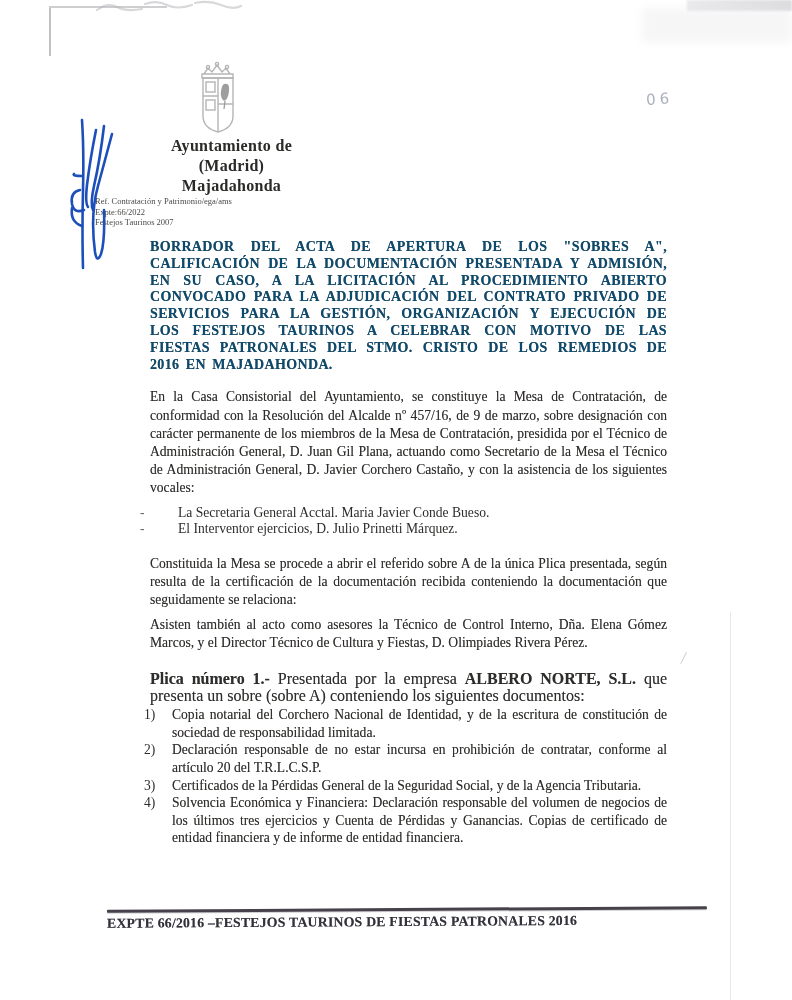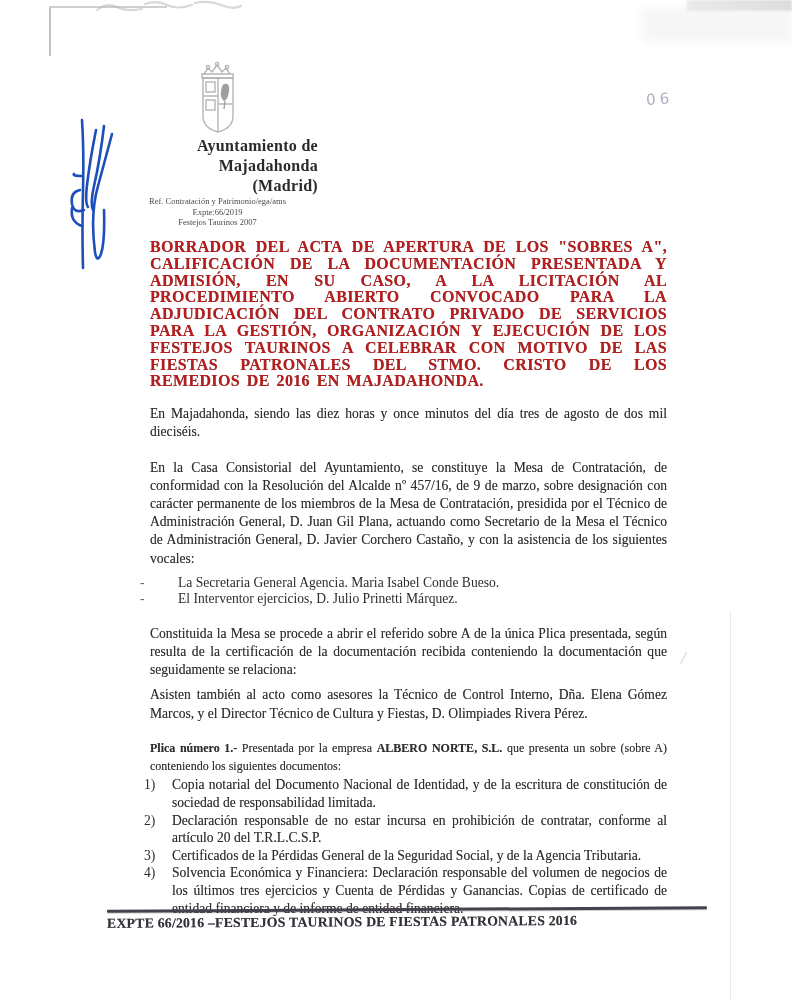"Ayuntamiento de" .org-block { left: 103px -> 124px; text-align: right -> center }
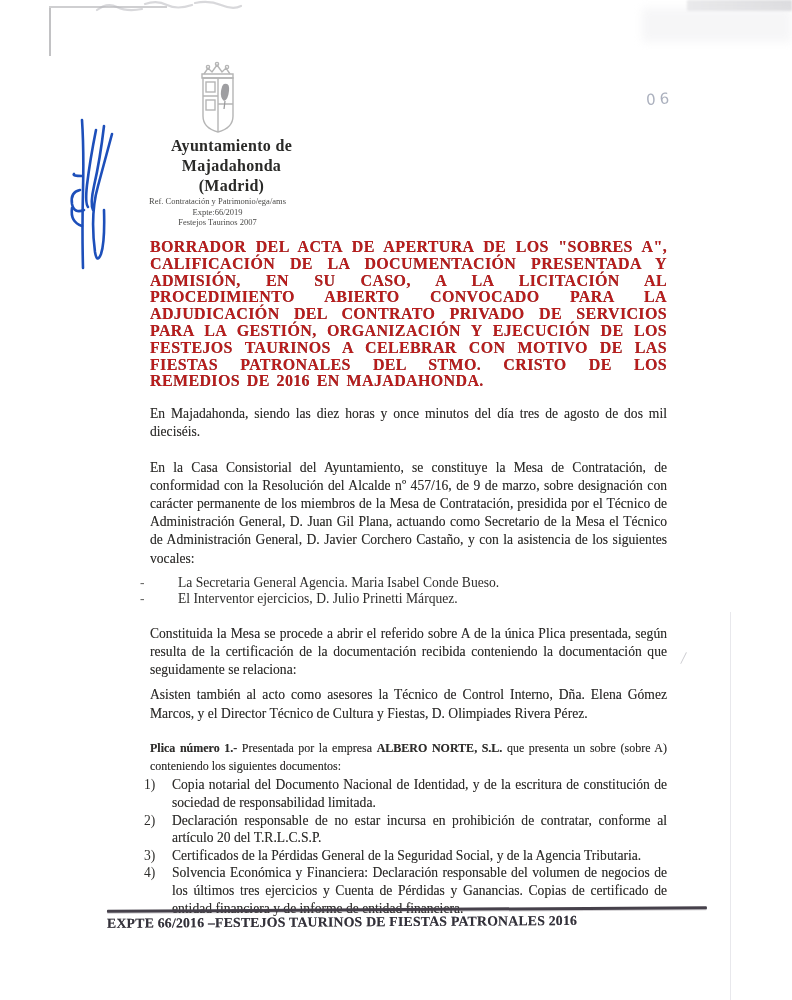"Majadahonda" div.org-line { order: before "(Madrid)" -> after "(Madrid)" }
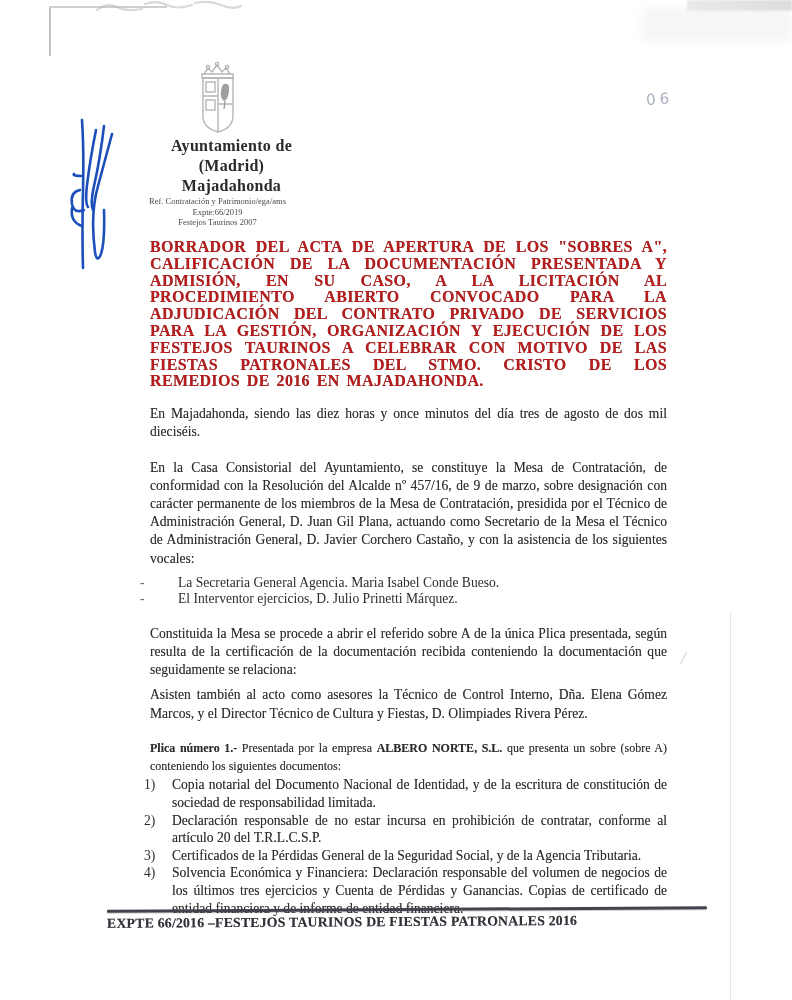"Ref. Contratación y Patrimonio/ega/ams" .ref-block { text-align: center -> none }
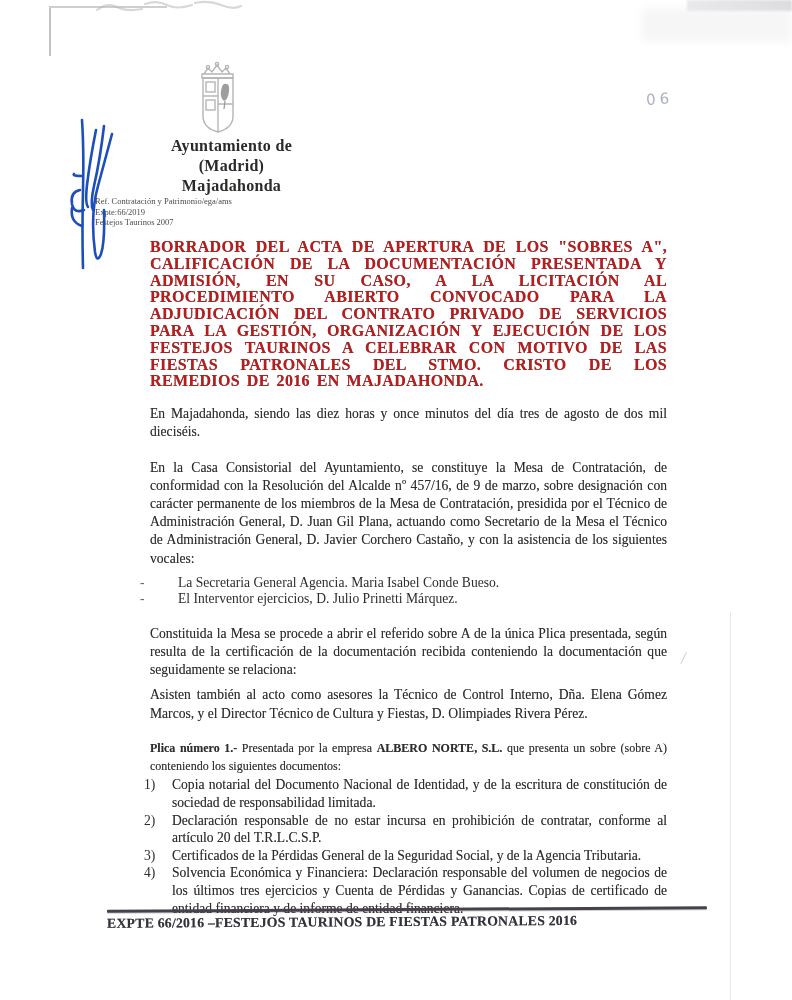"Expte:66/2019" div { text: Expte:66/2019 -> Expte:66/2022 }
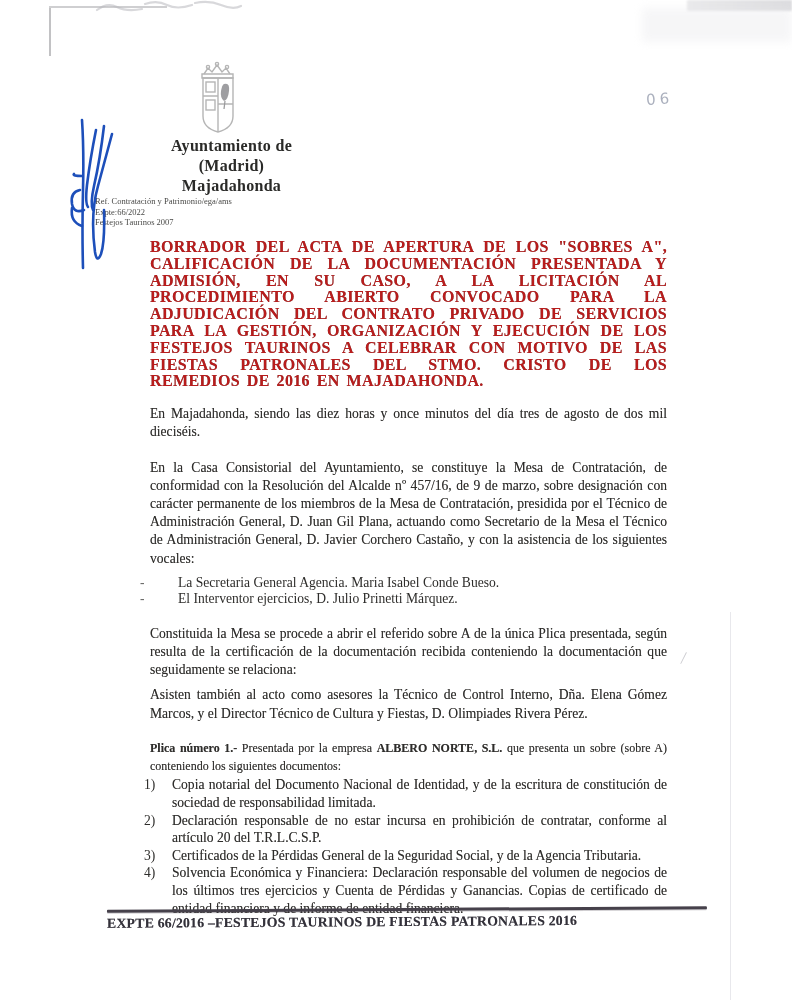"BORRADOR DEL ACTA DE APERTURA" .doc-title { color: #b91c1c -> #0c4a6e; font-size: 16px -> 14px }
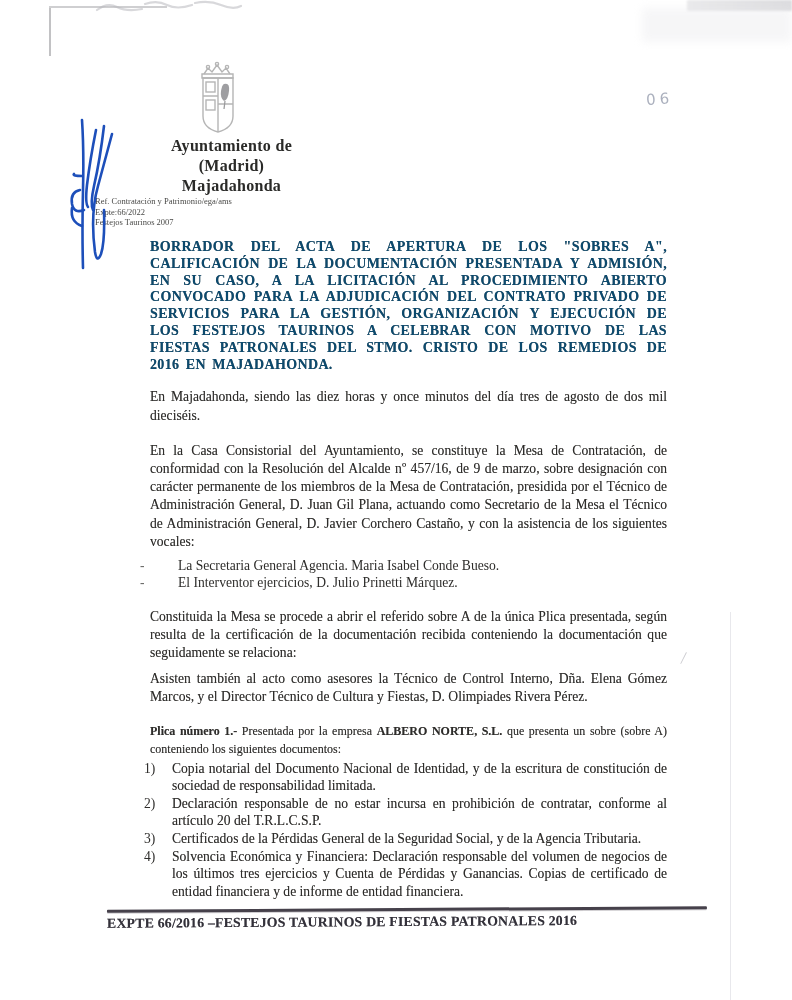"En Majadahonda, siendo las diez" p.para { html: <p>En Majadahonda, siendo las diez horas y once minutos del día tres de agosto de dos mil dieciséis.</p> -> none }
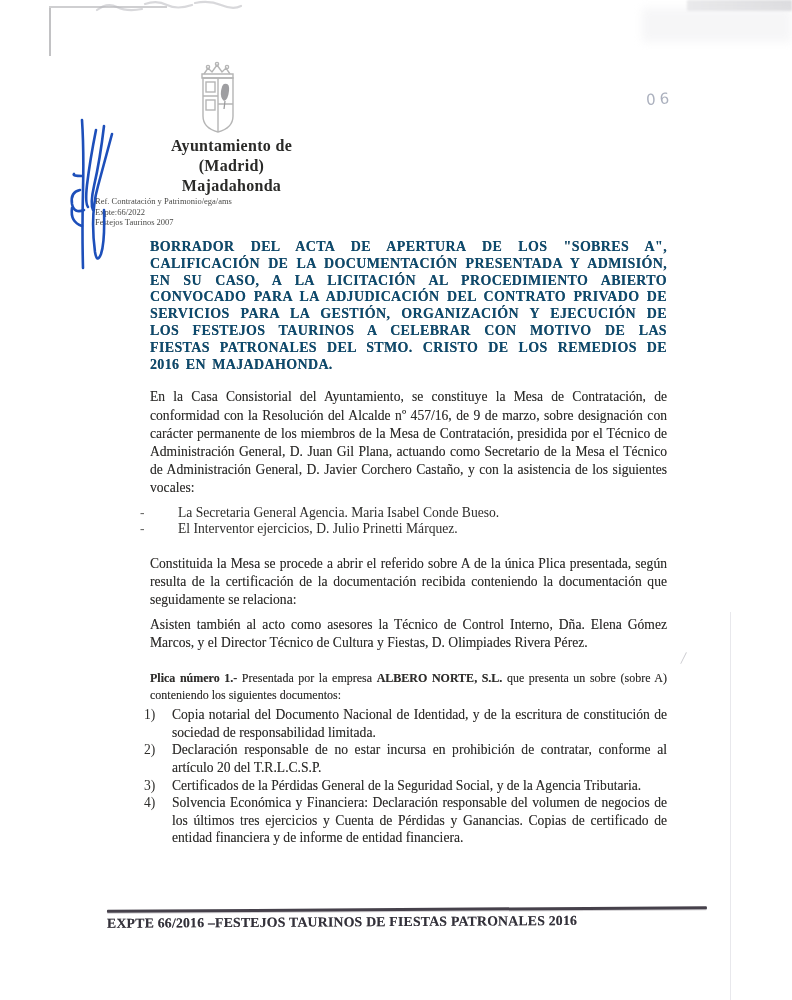"La Secretaria General Agencia. Maria" span { text: Agencia. Maria Isabel -> Acctal. Maria Javier }
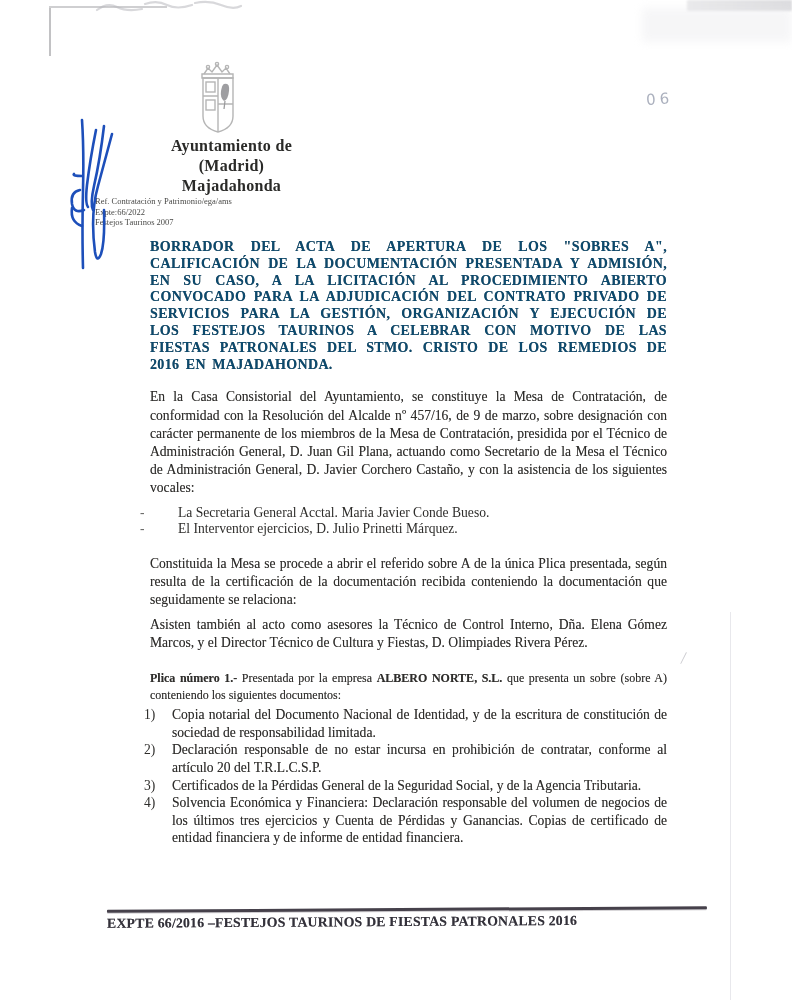"Plica número 1.- Presentada por" .plica-para { font-size: 12px -> 16px }
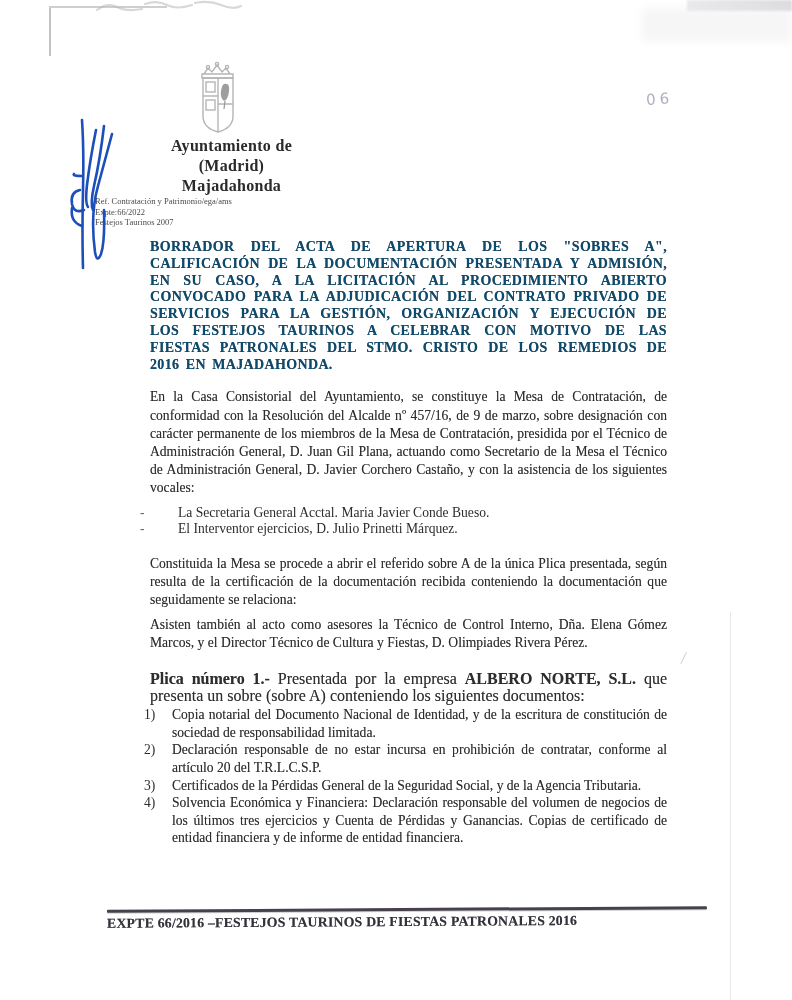"Copia notarial del Documento Nacional" span.txt { text: Documento -> Corchero }
